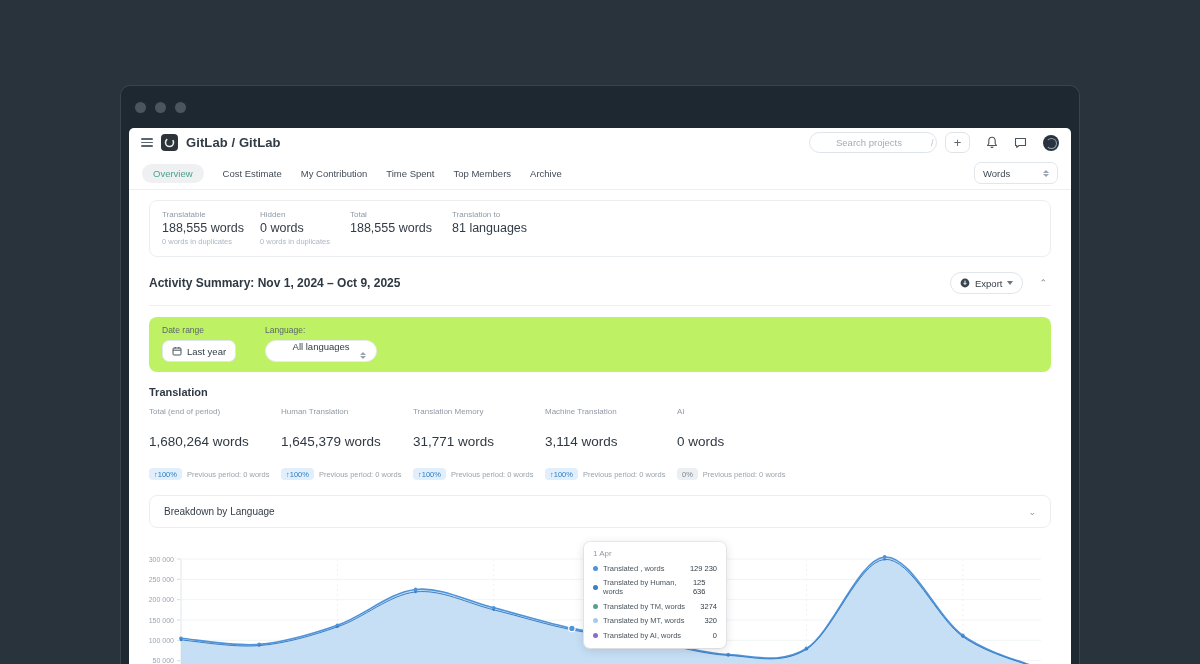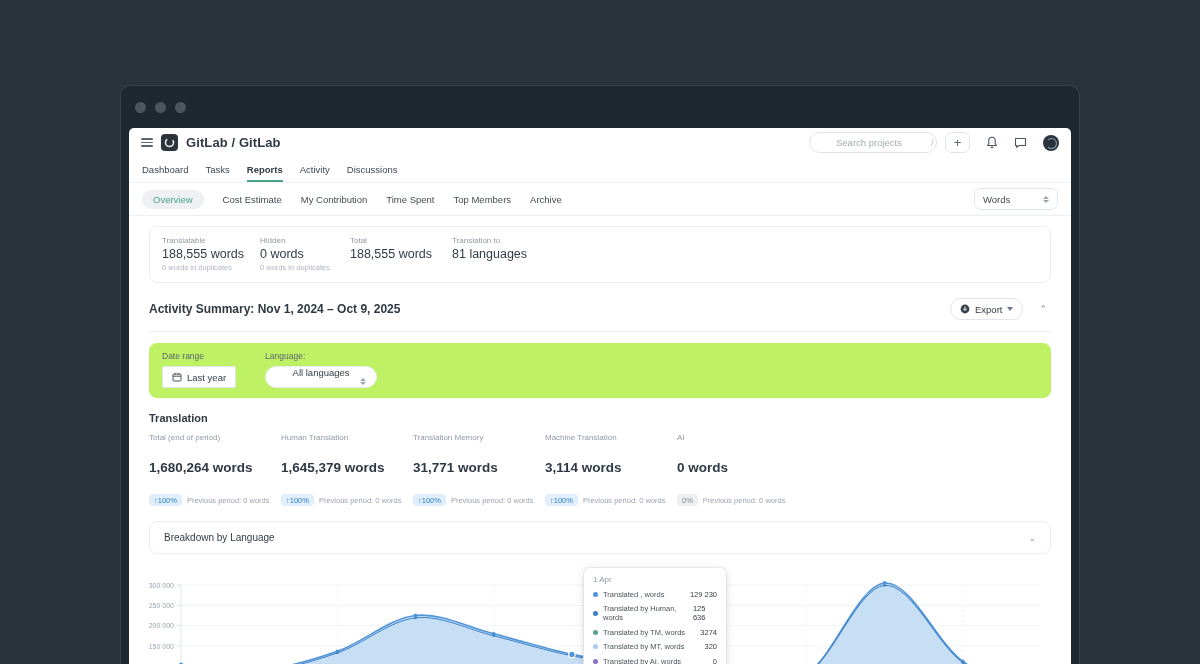"Dashboard" div.nav-tabs { html: <div> <span>Dashboard</span> <span>Tasks</span> <span>Reports</span> <span>Activity</span> <span>Discussions</span> </div> -> none }
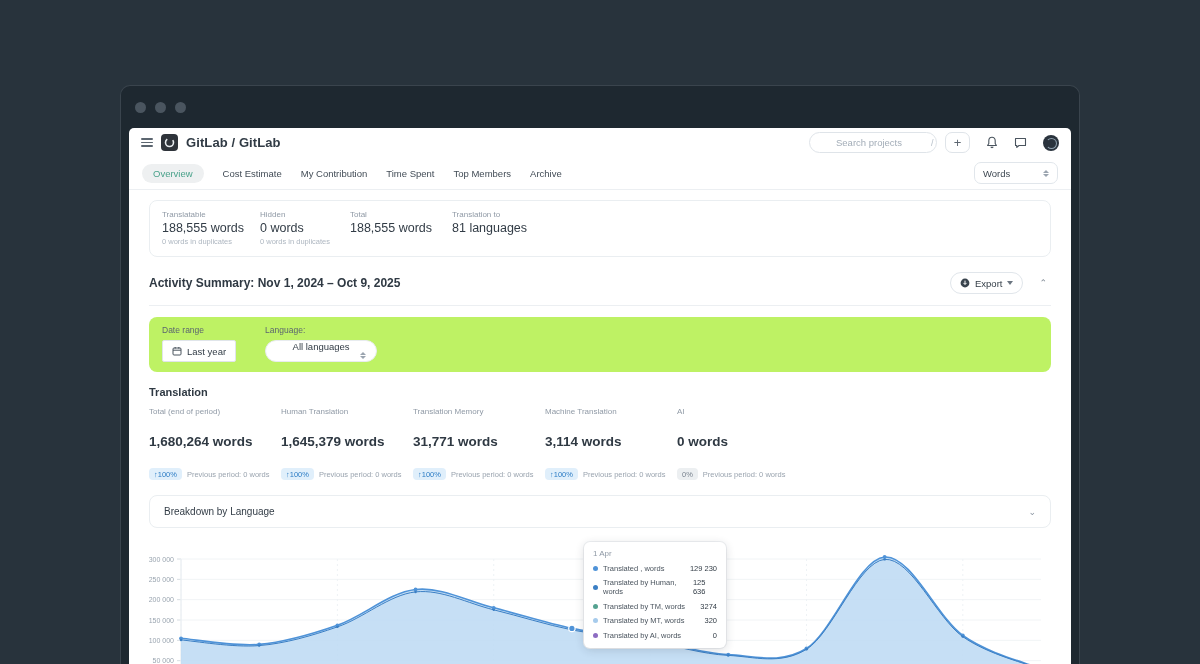"Last year" .date-btn { border-radius: 2px -> 7px }
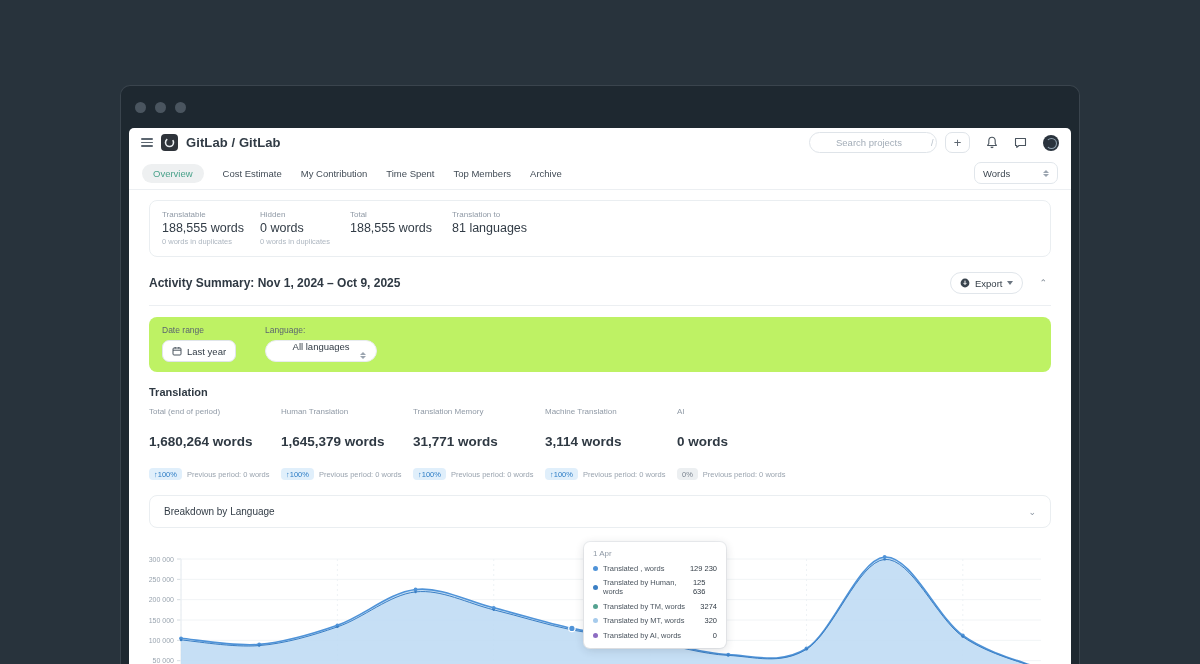"1,680,264 words" .tr-col .val { font-weight: 700 -> 400 }
